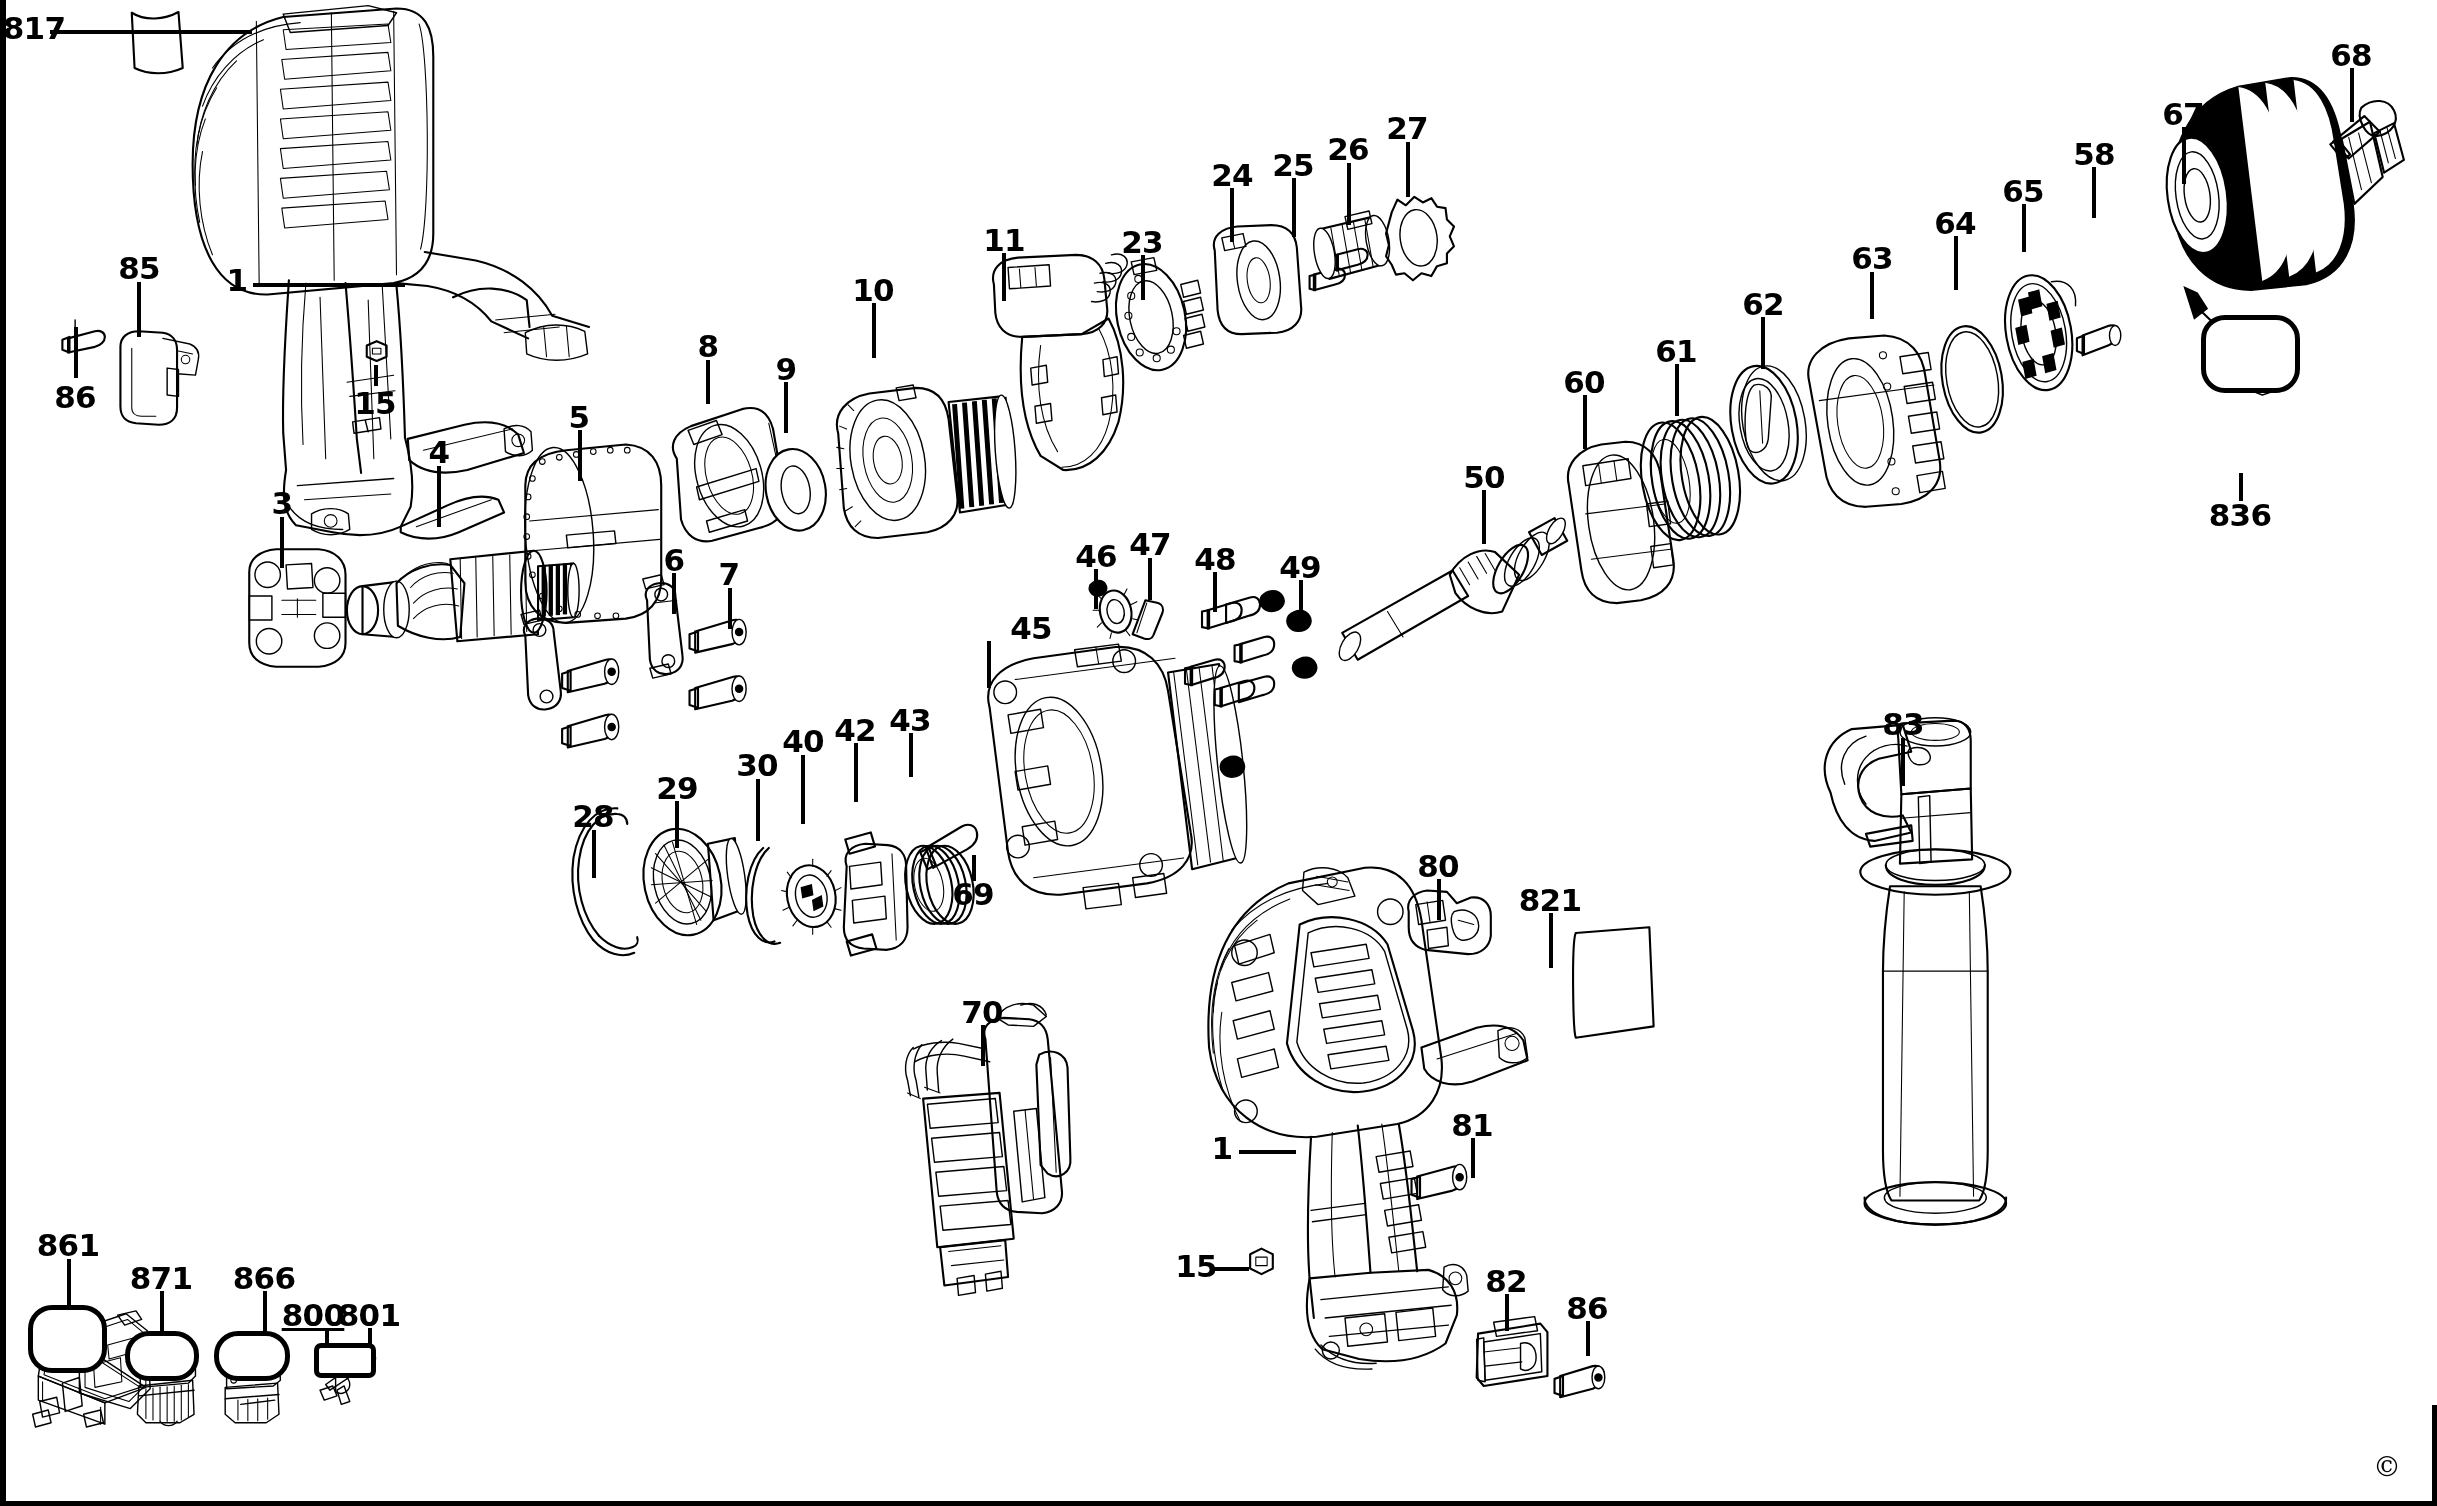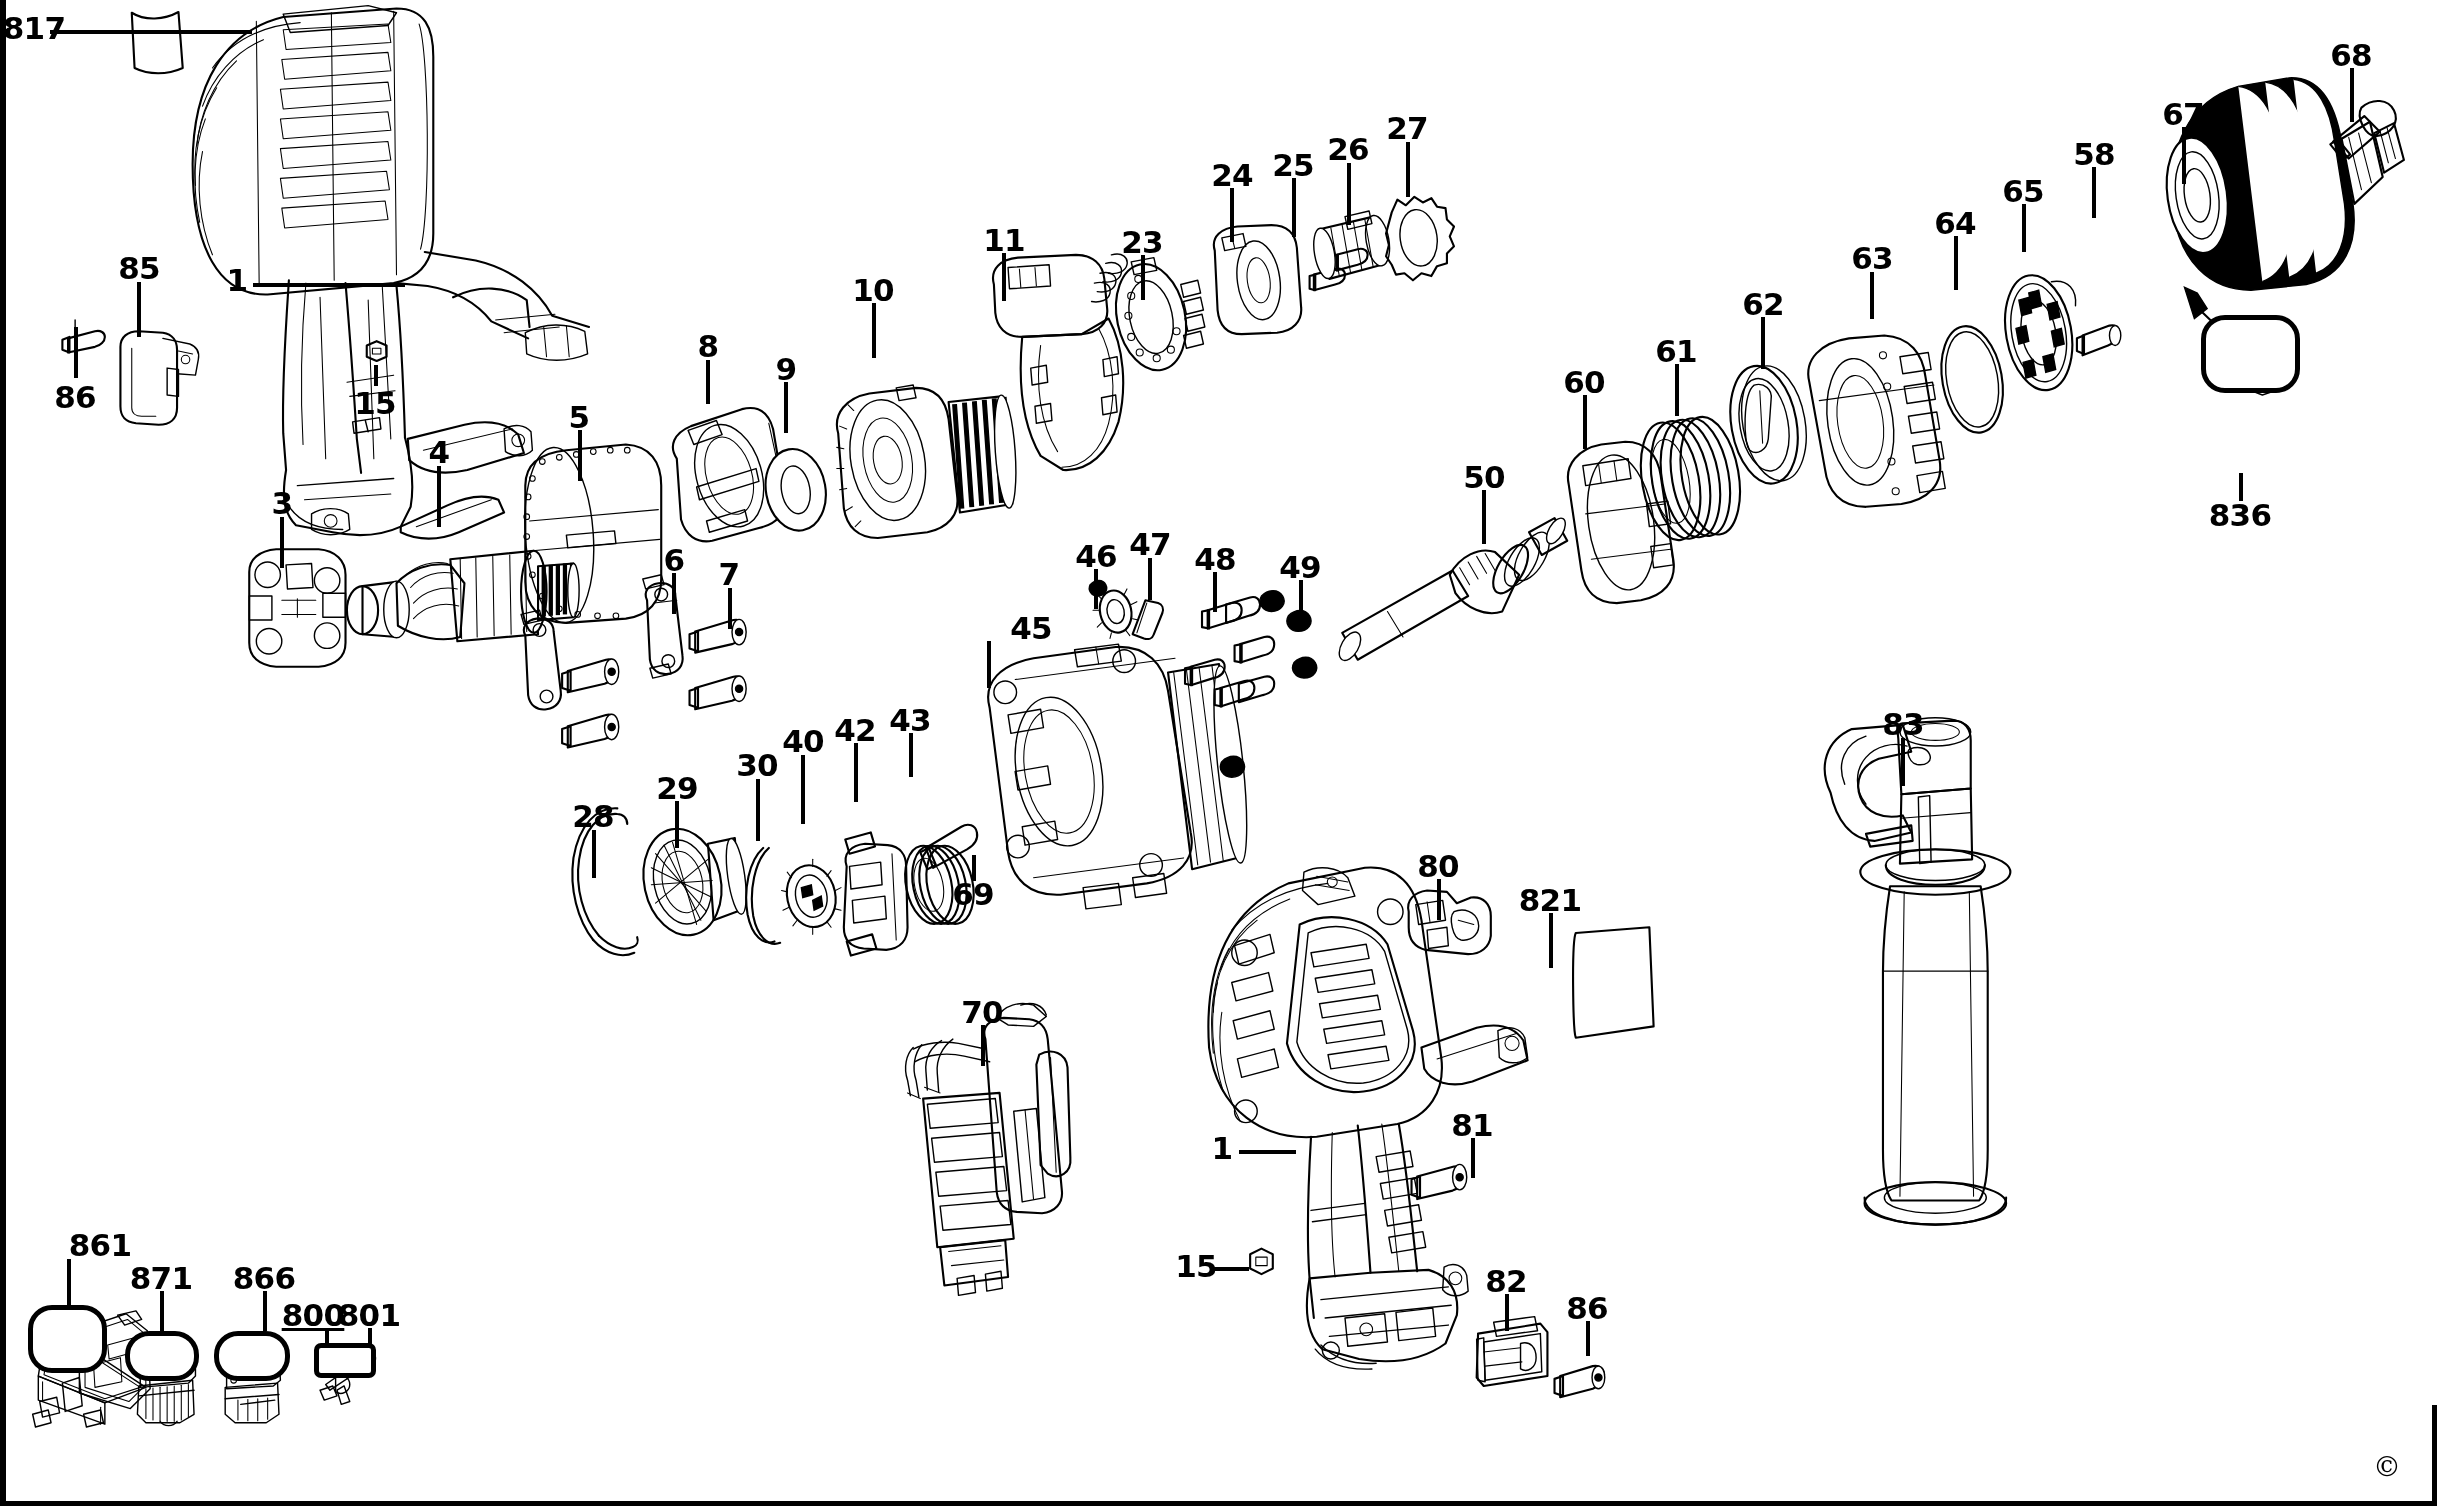"861" div.callout { margin-left: 32px -> none }
